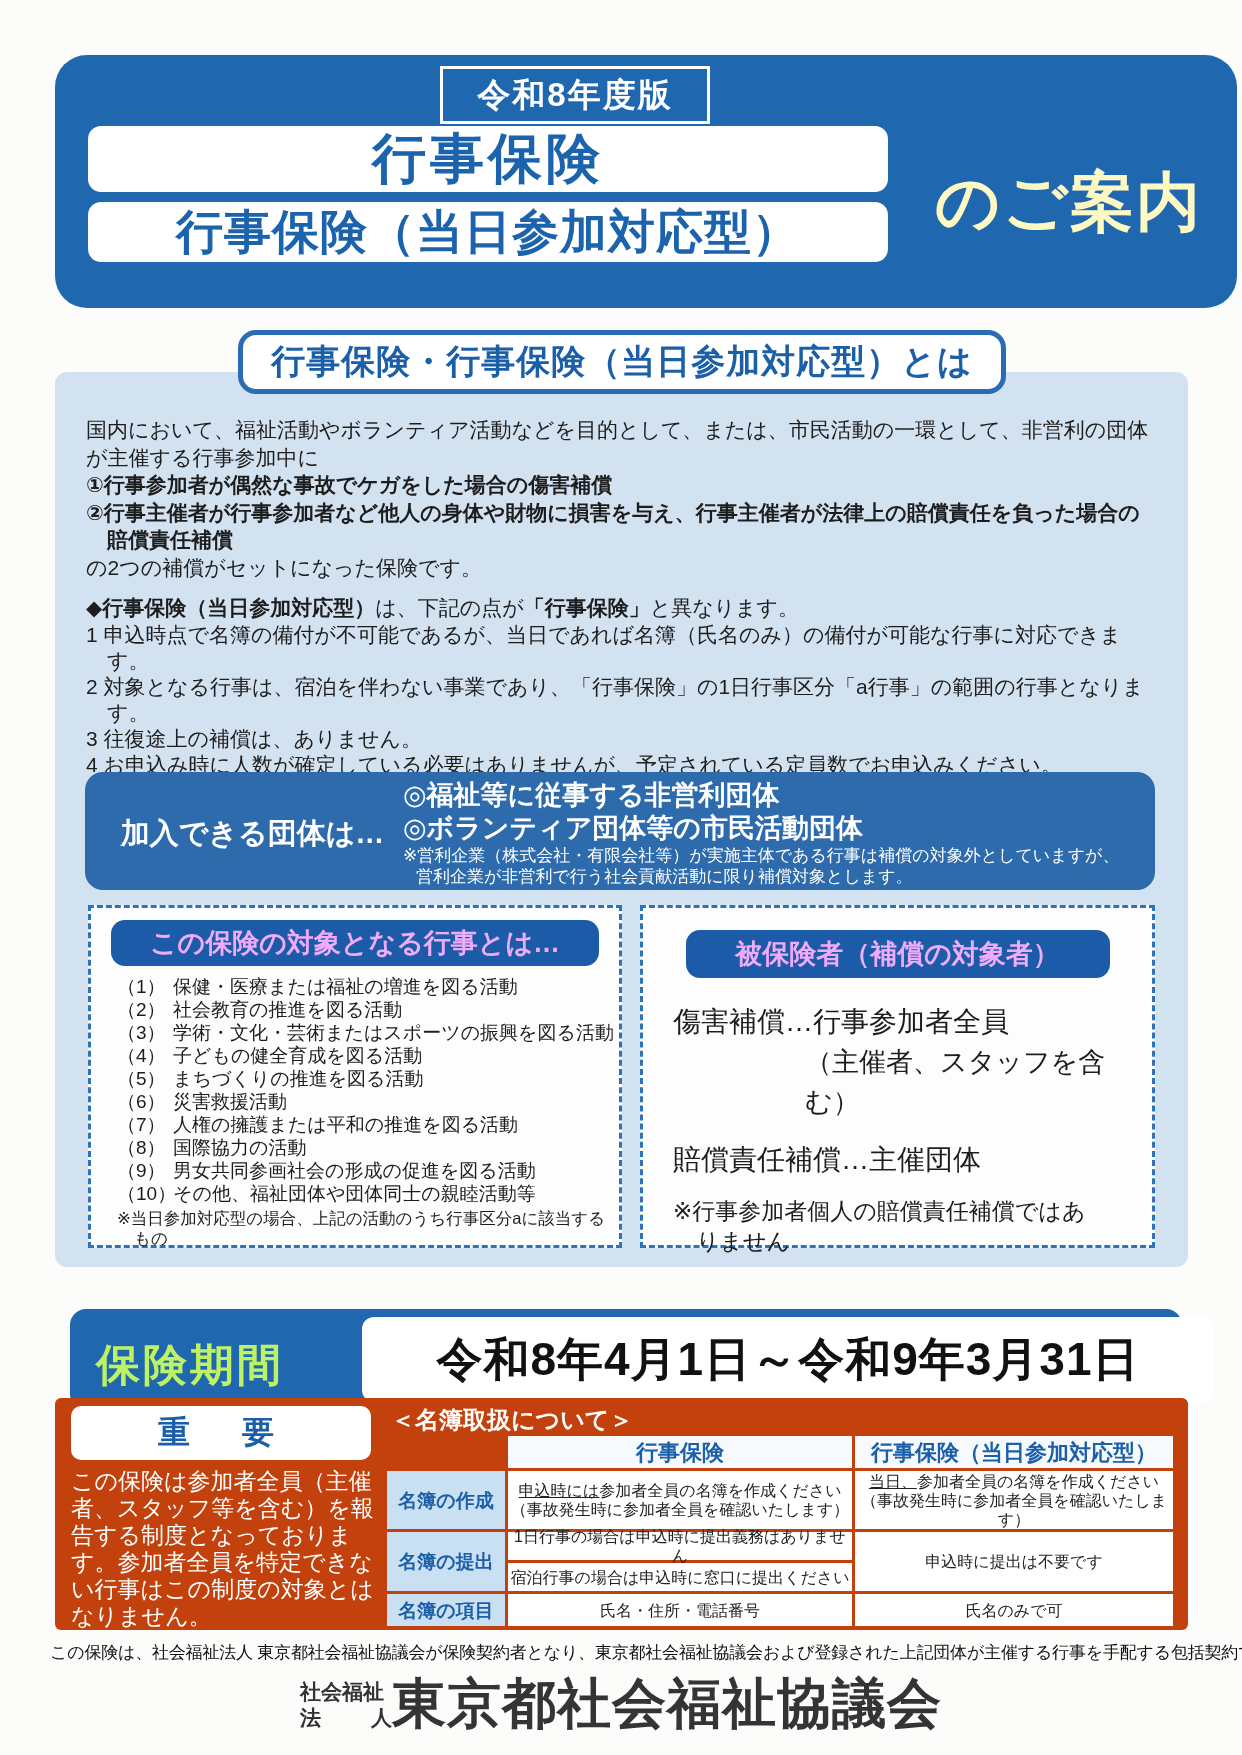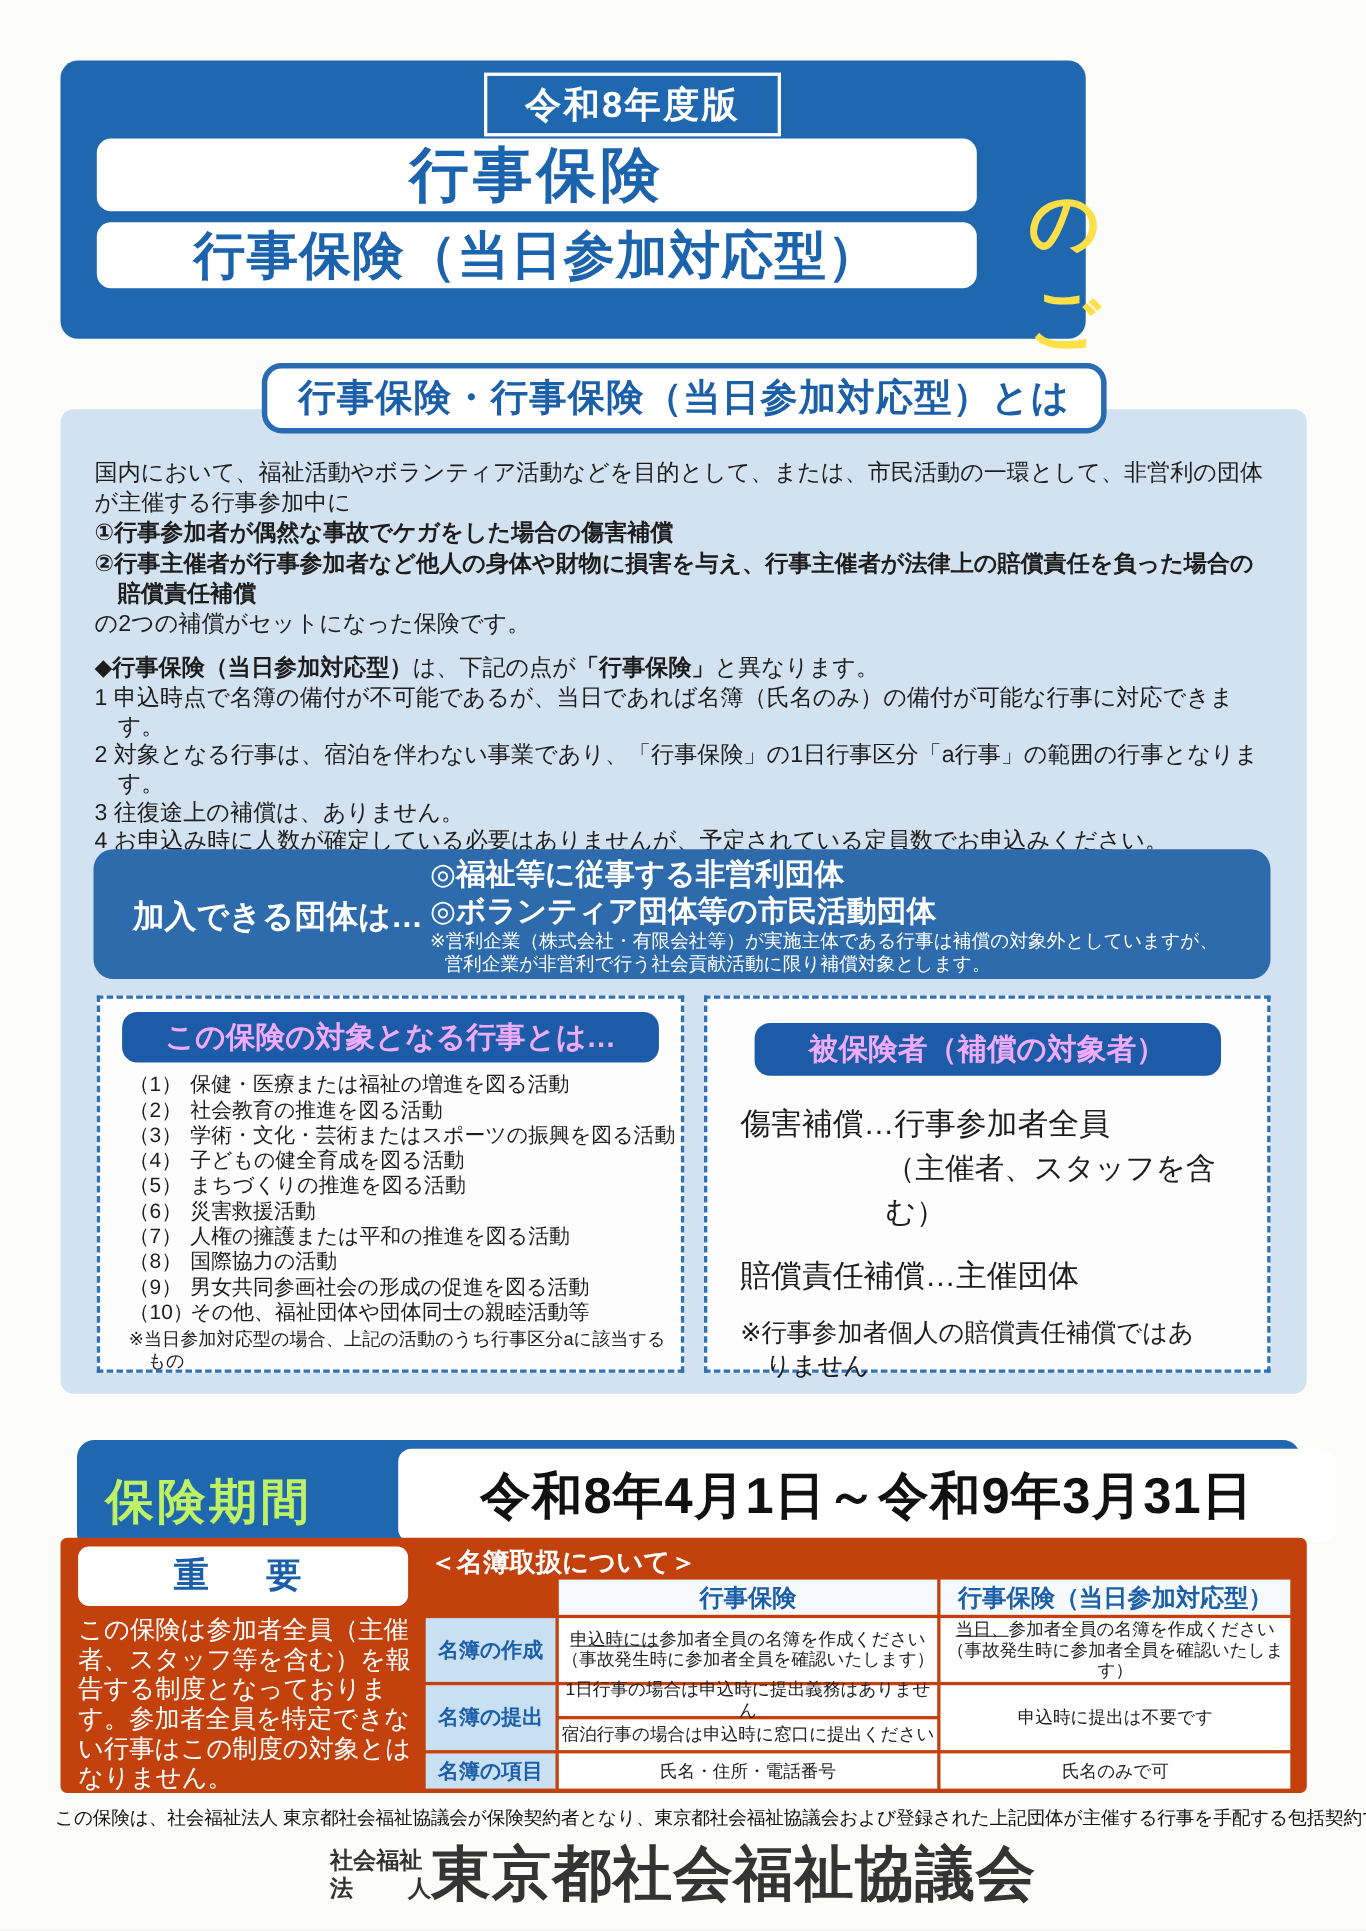"令和8年度版" .hd { border-radius: 16px -> 32px; width: 932px -> 1182px }
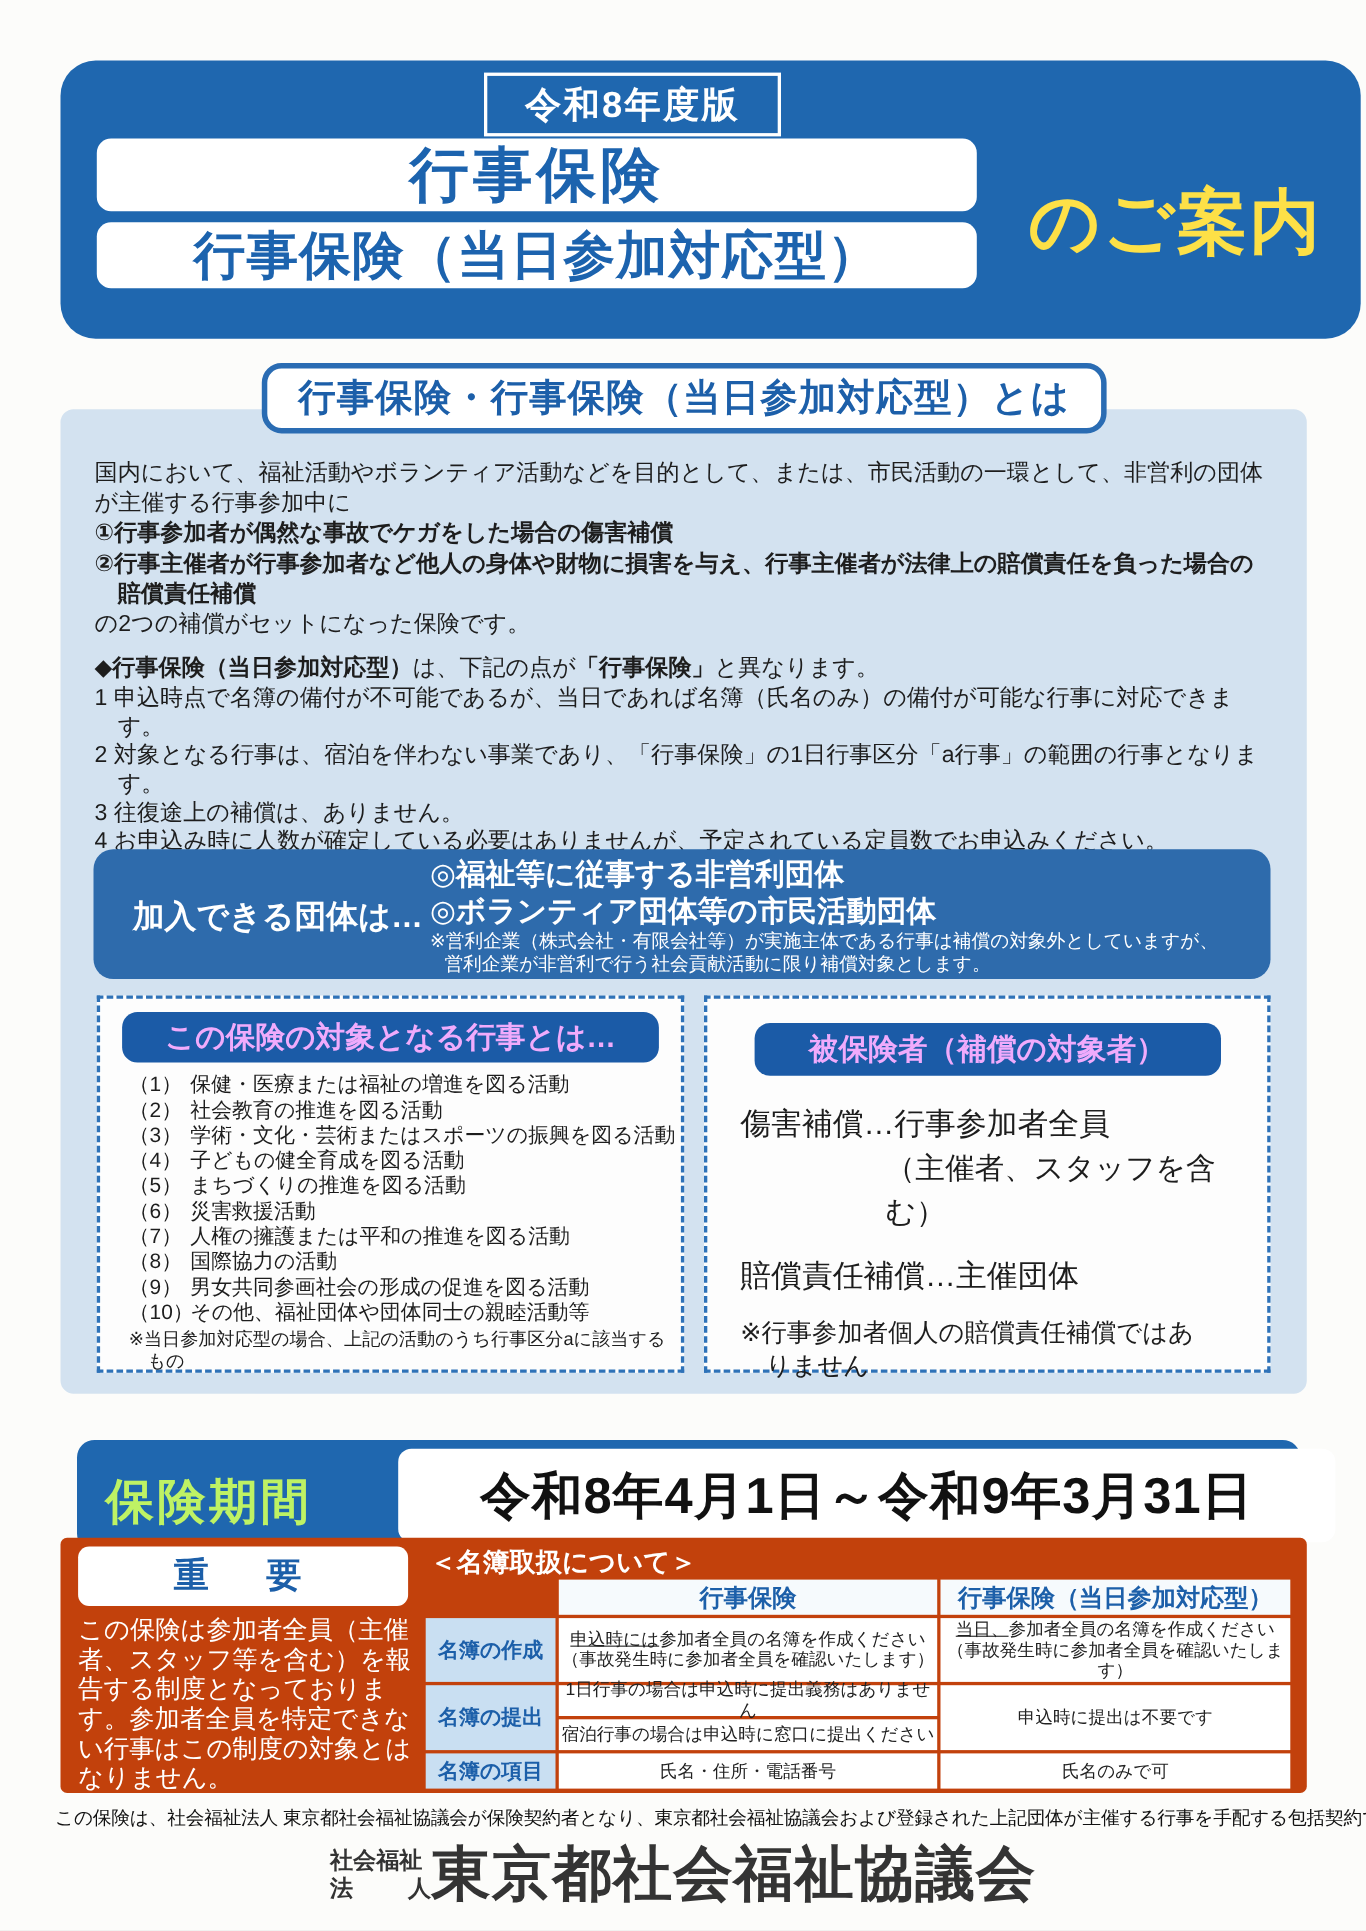"のご案内" .hd-annai { color: #fde047 -> #fef9c3 }
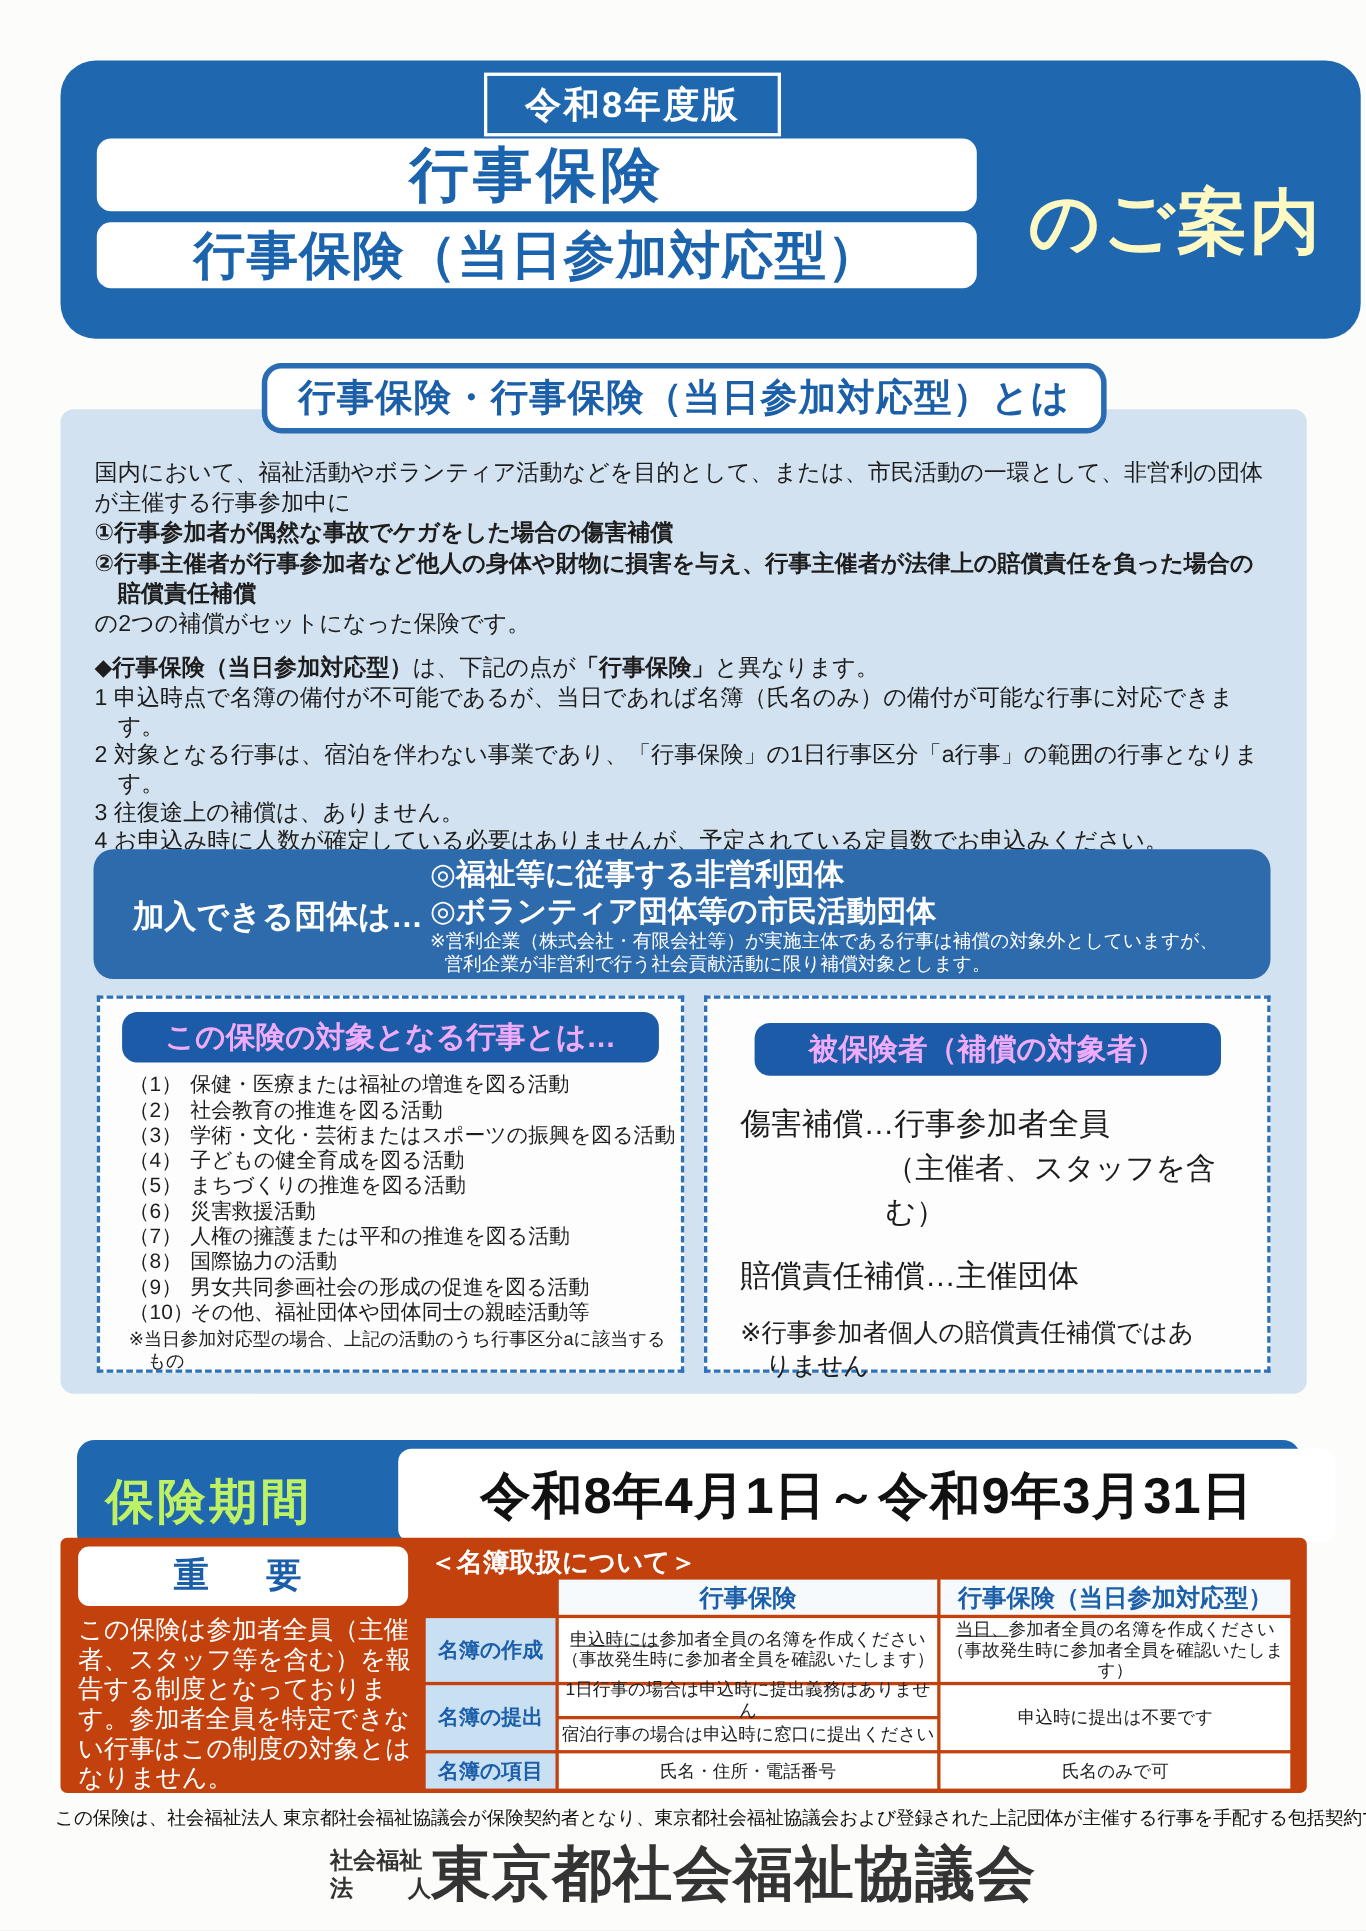"◎福祉等に従事する非営利団体" .elig-body { left: 306px -> 318px }
